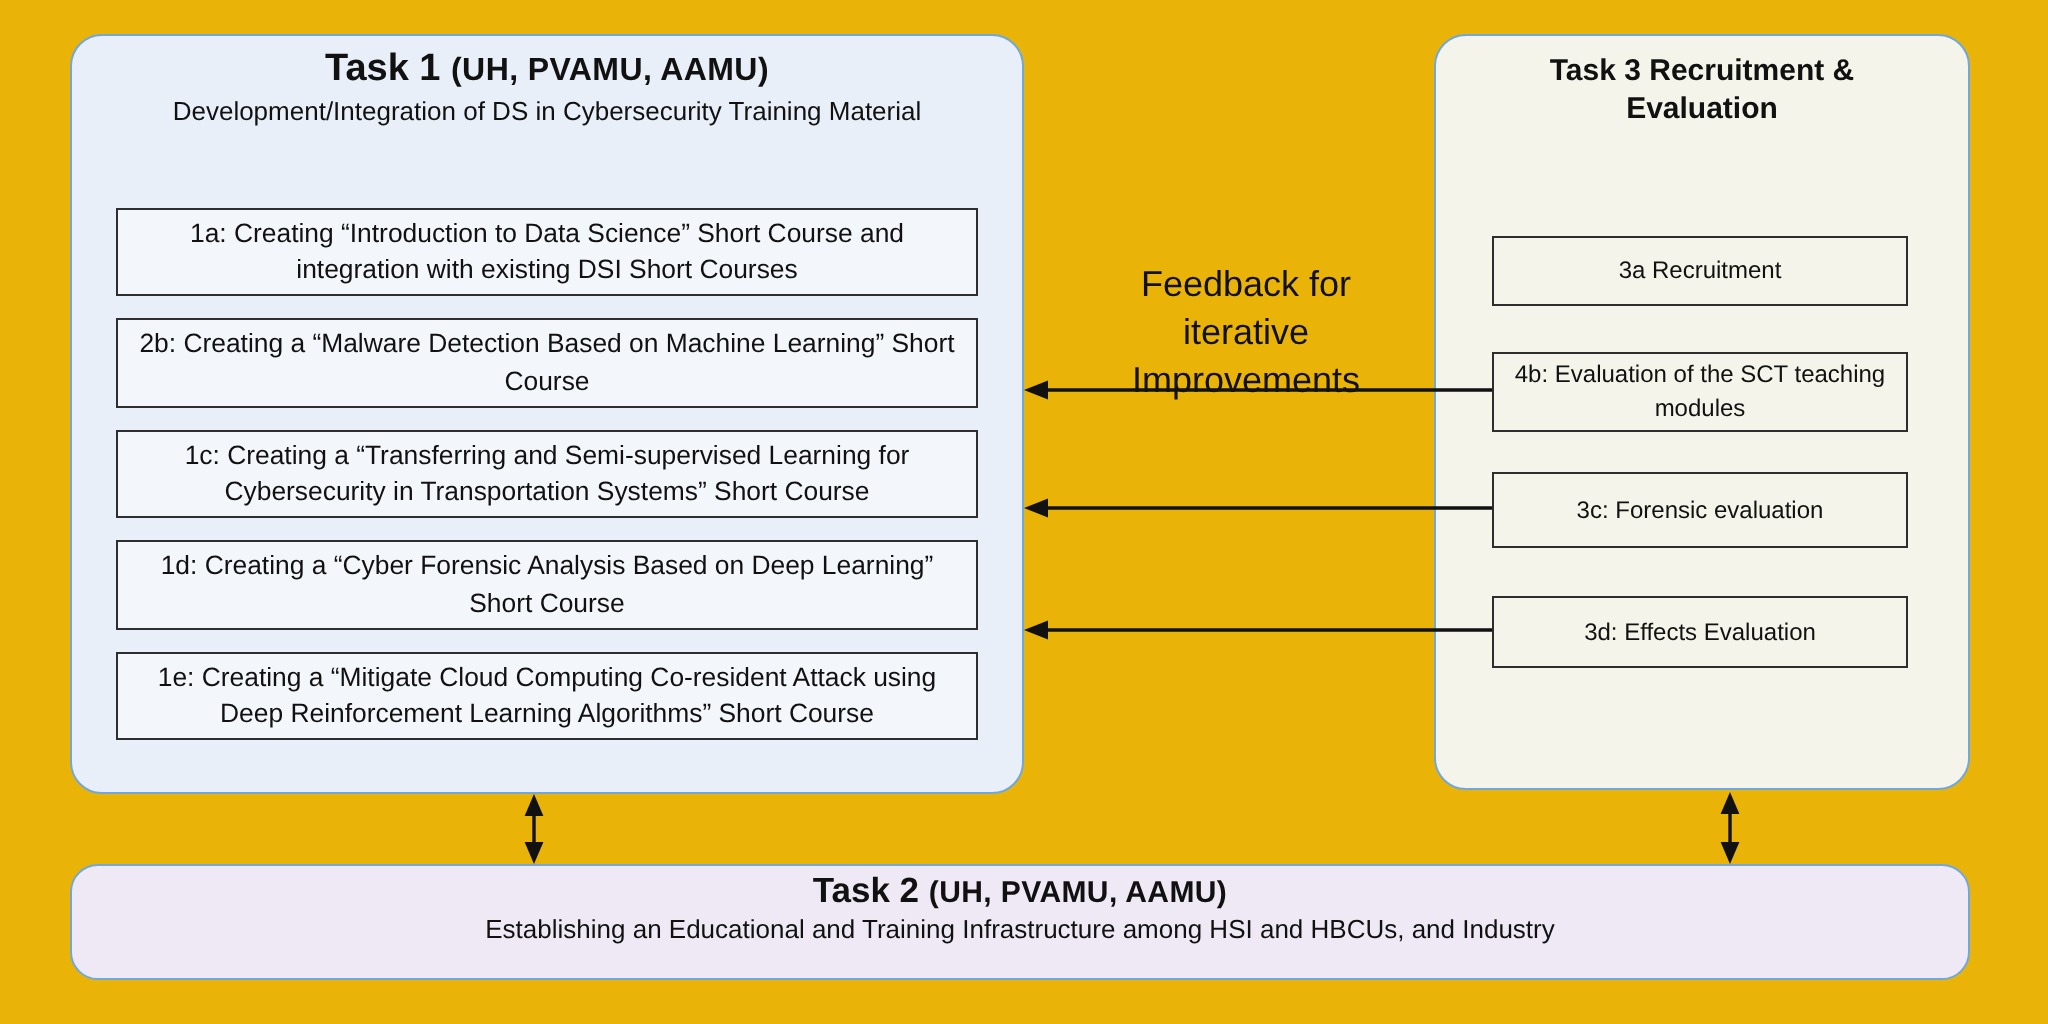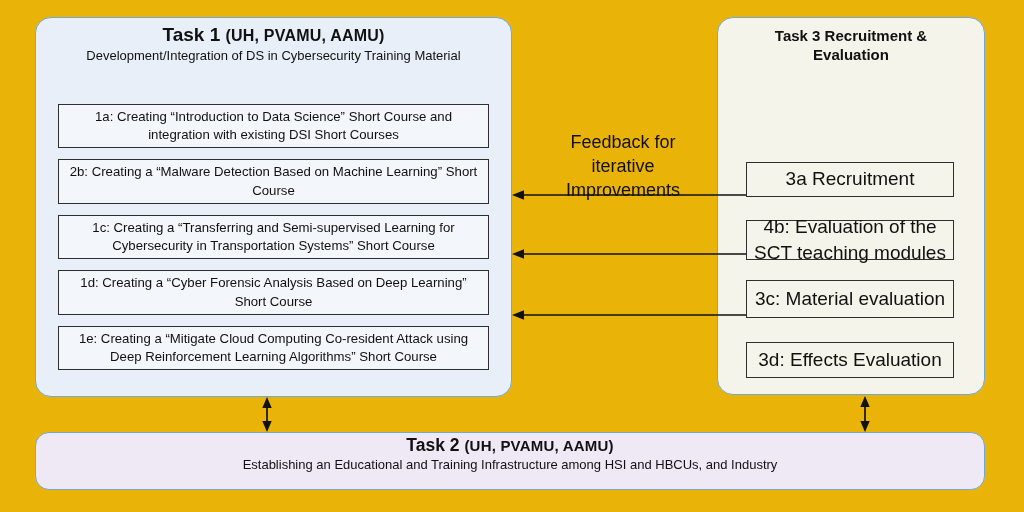"3a Recruitment" .t3-item { font-size: 19px -> 12px; margin-top: 44px -> none }
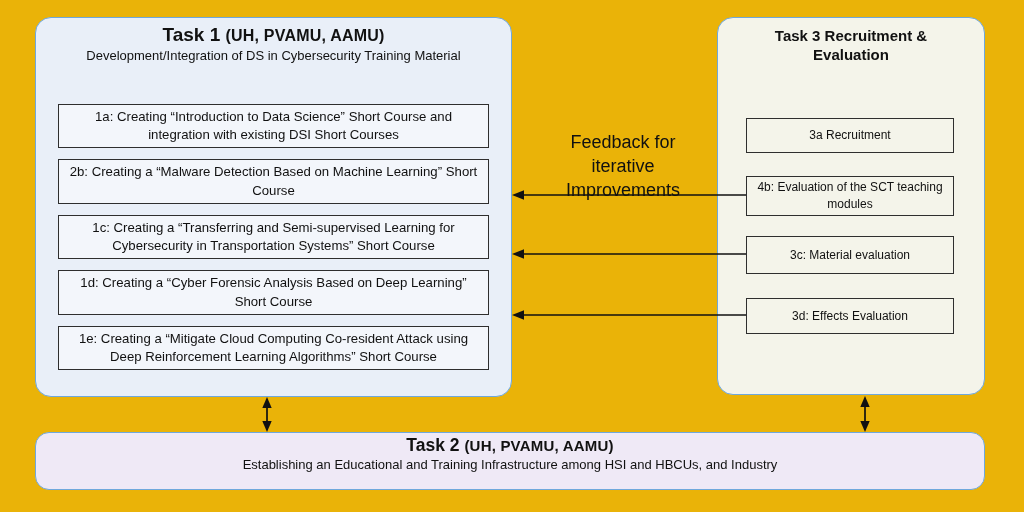"3c: Material evaluation" div.sub-box { text: Material -> Forensic }
